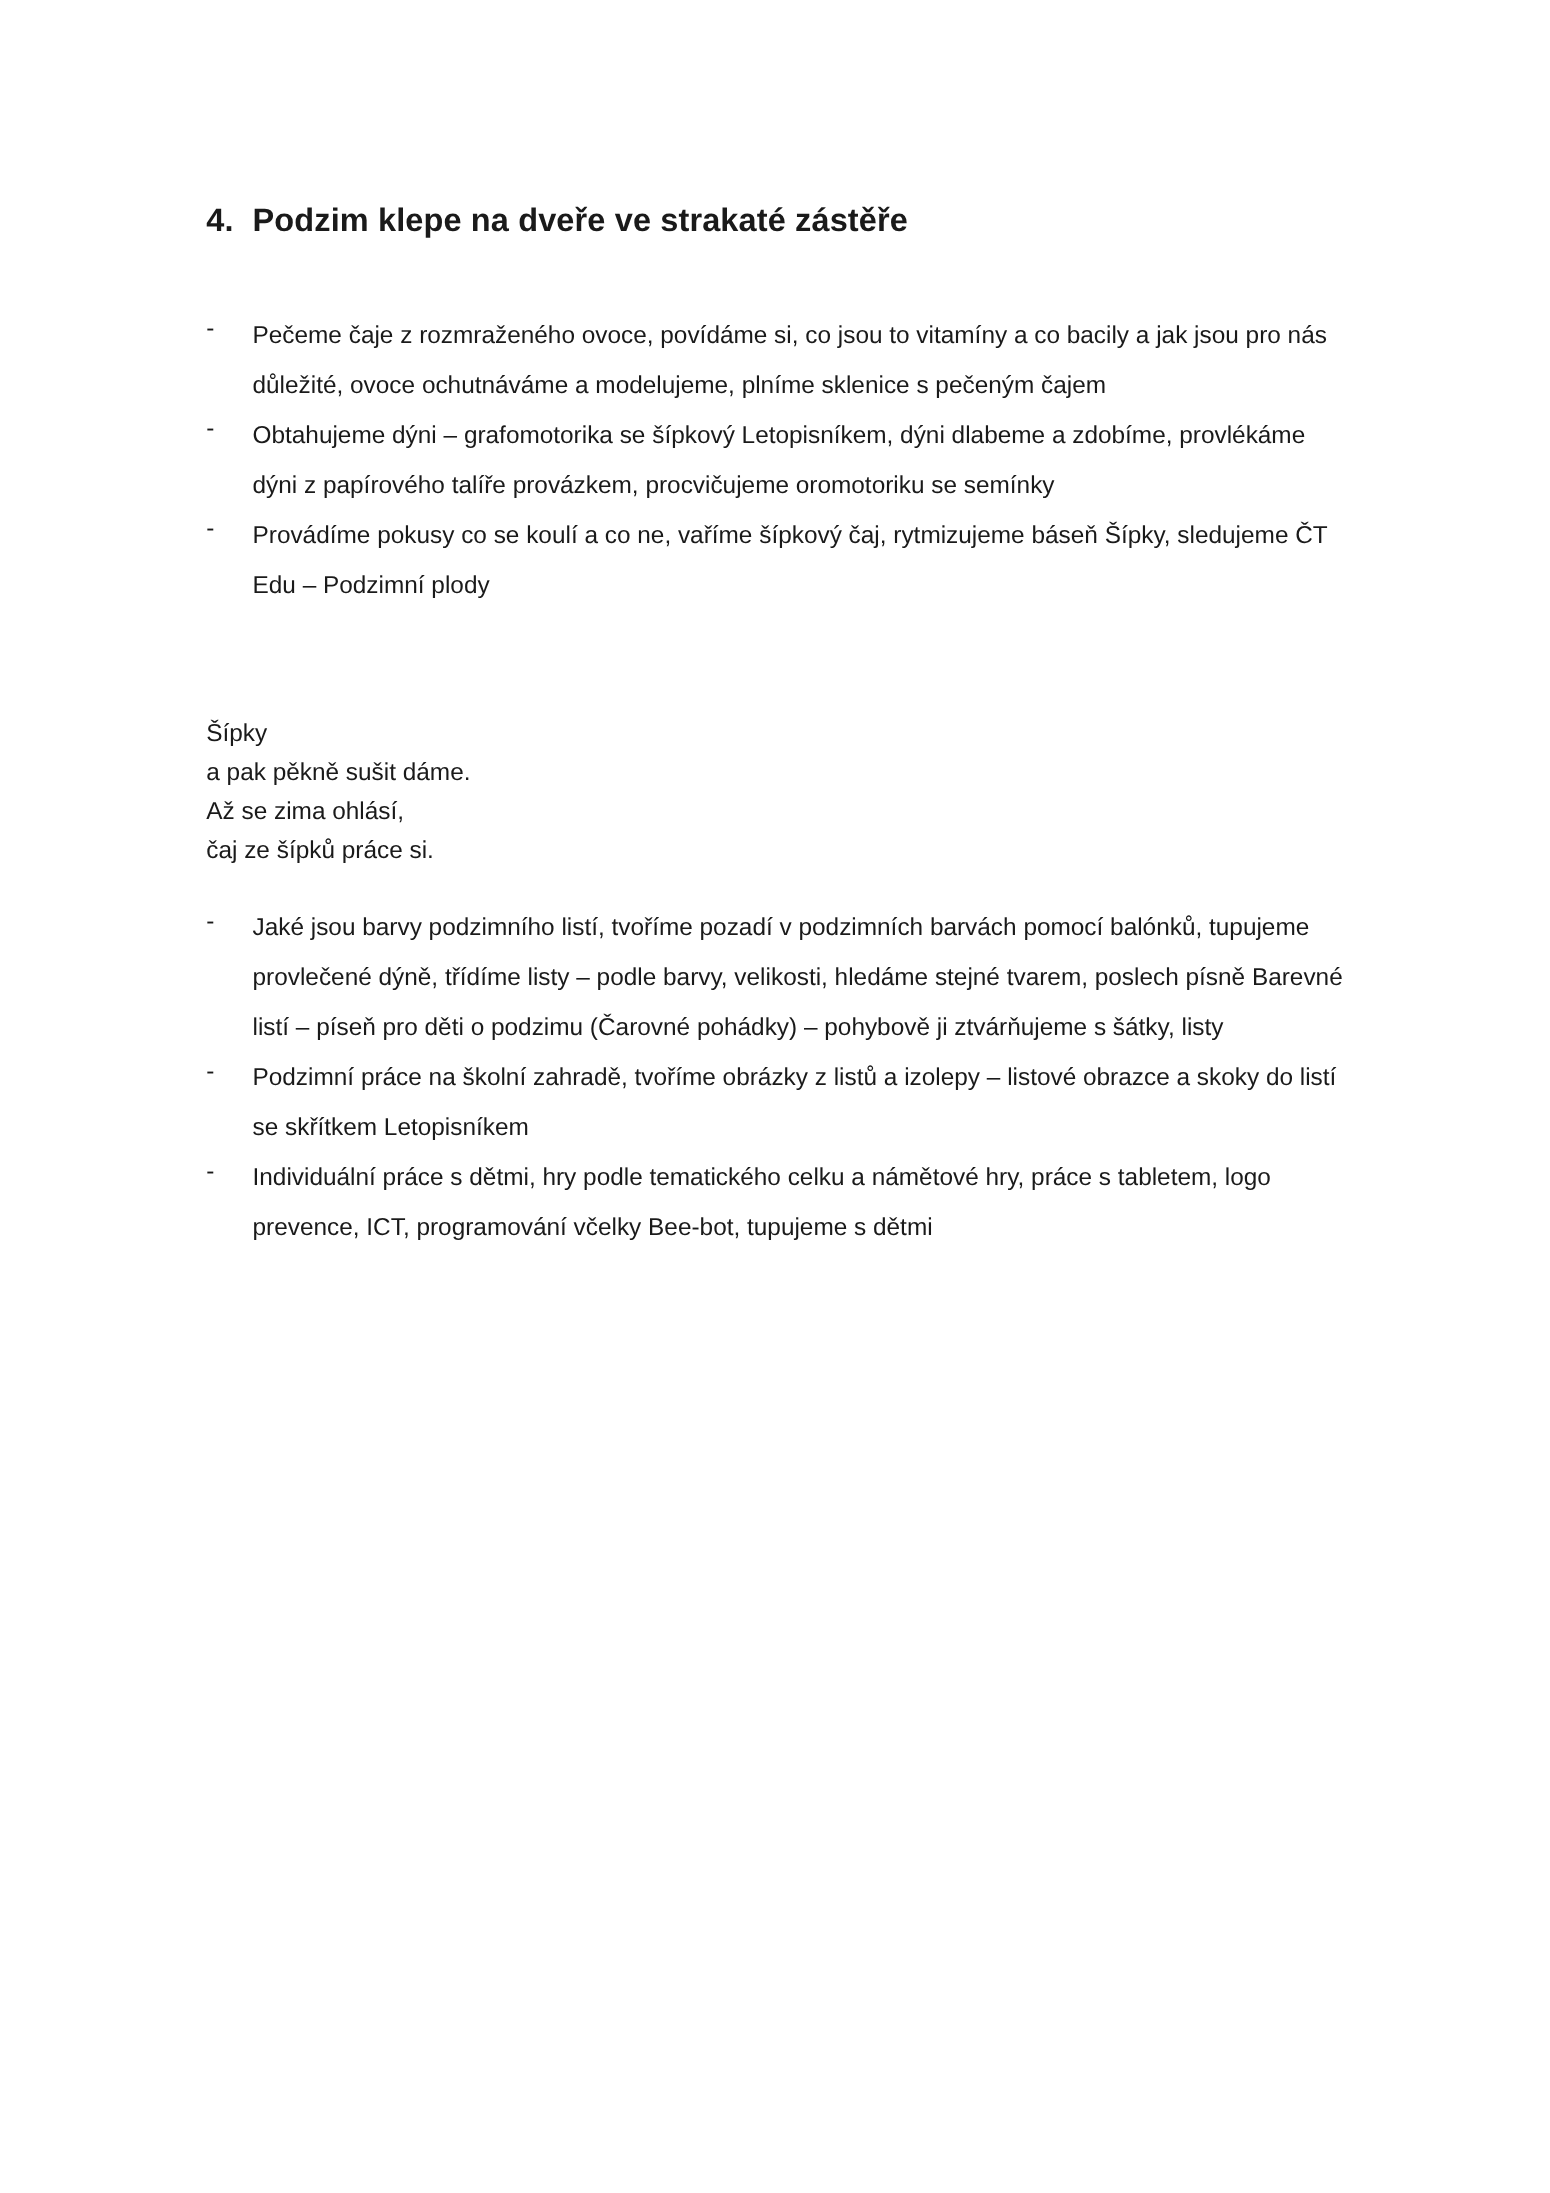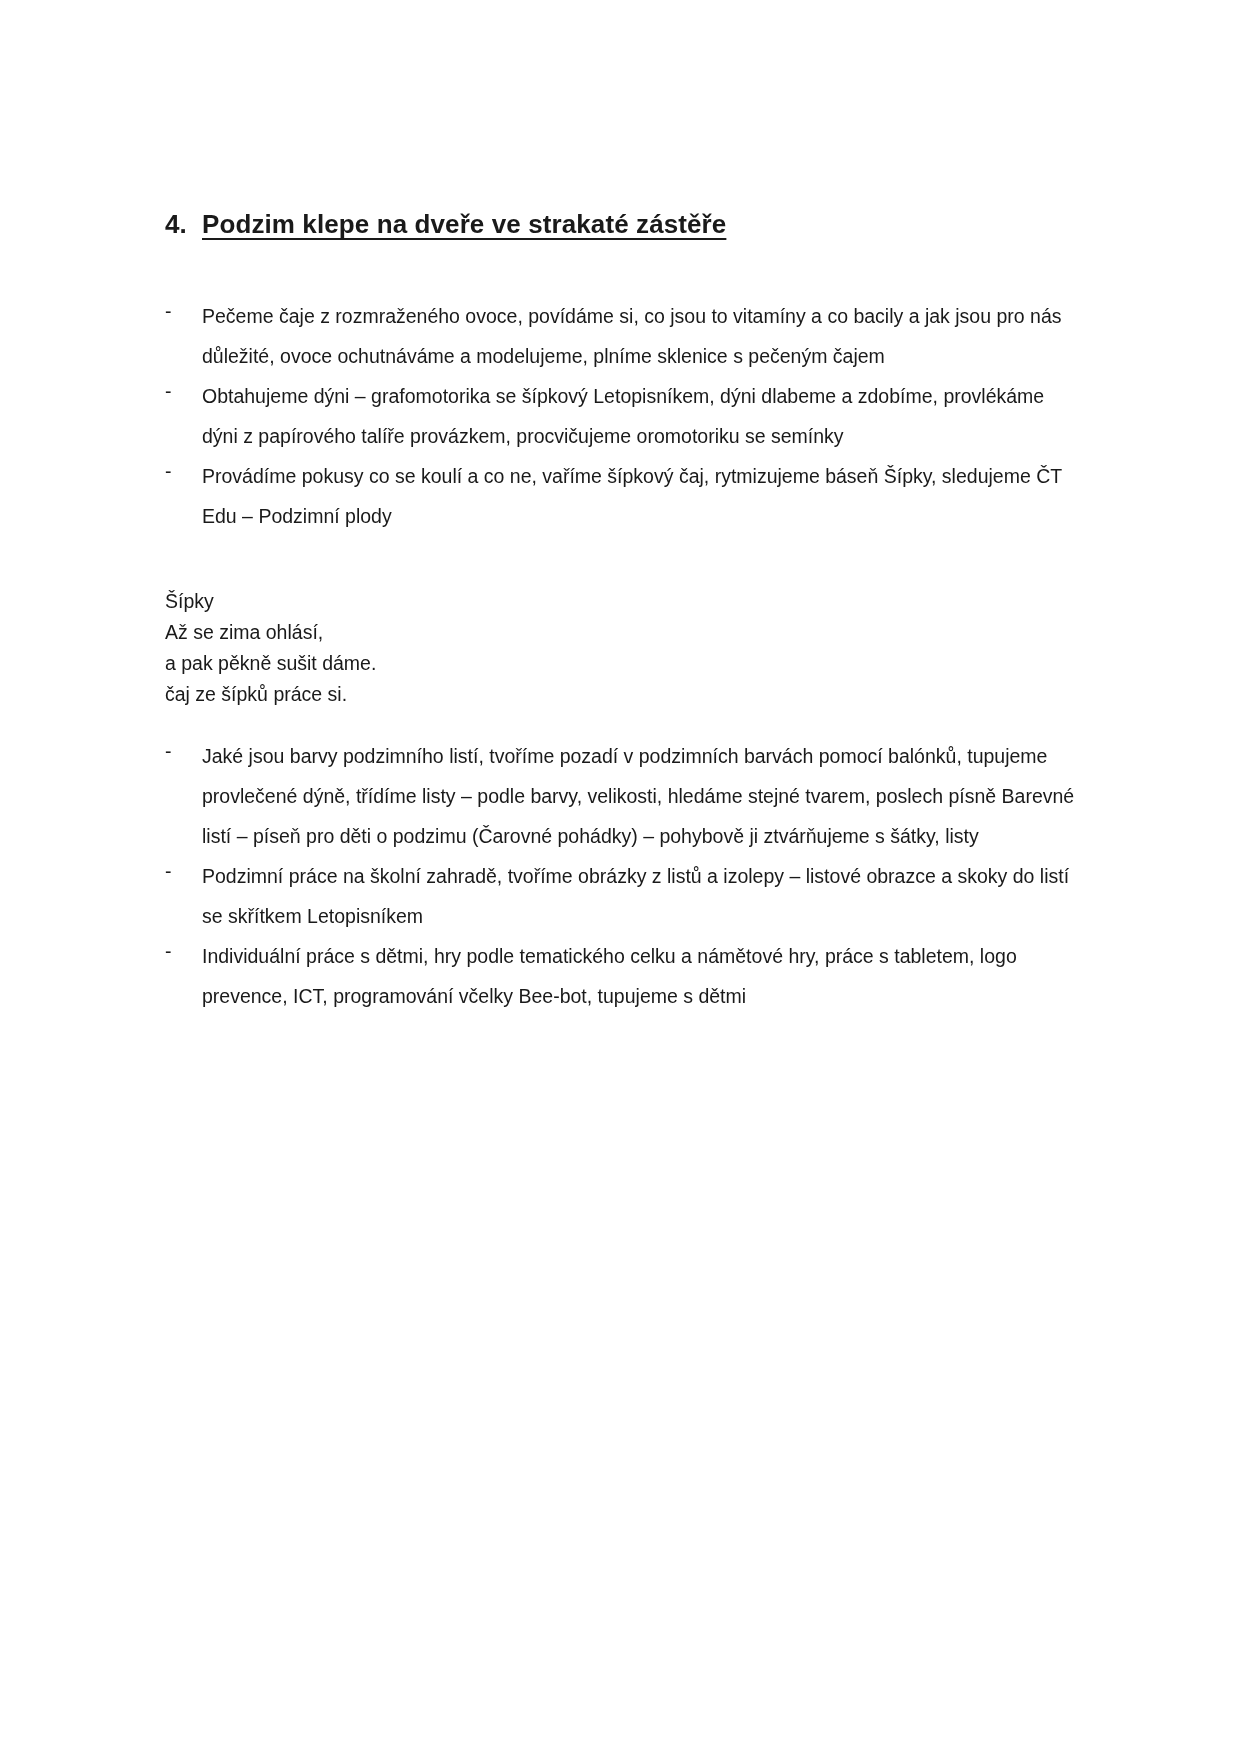"Podzim klepe na dveře ve" .heading-title { margin-top: 48px -> none; text-decoration: underline -> none }
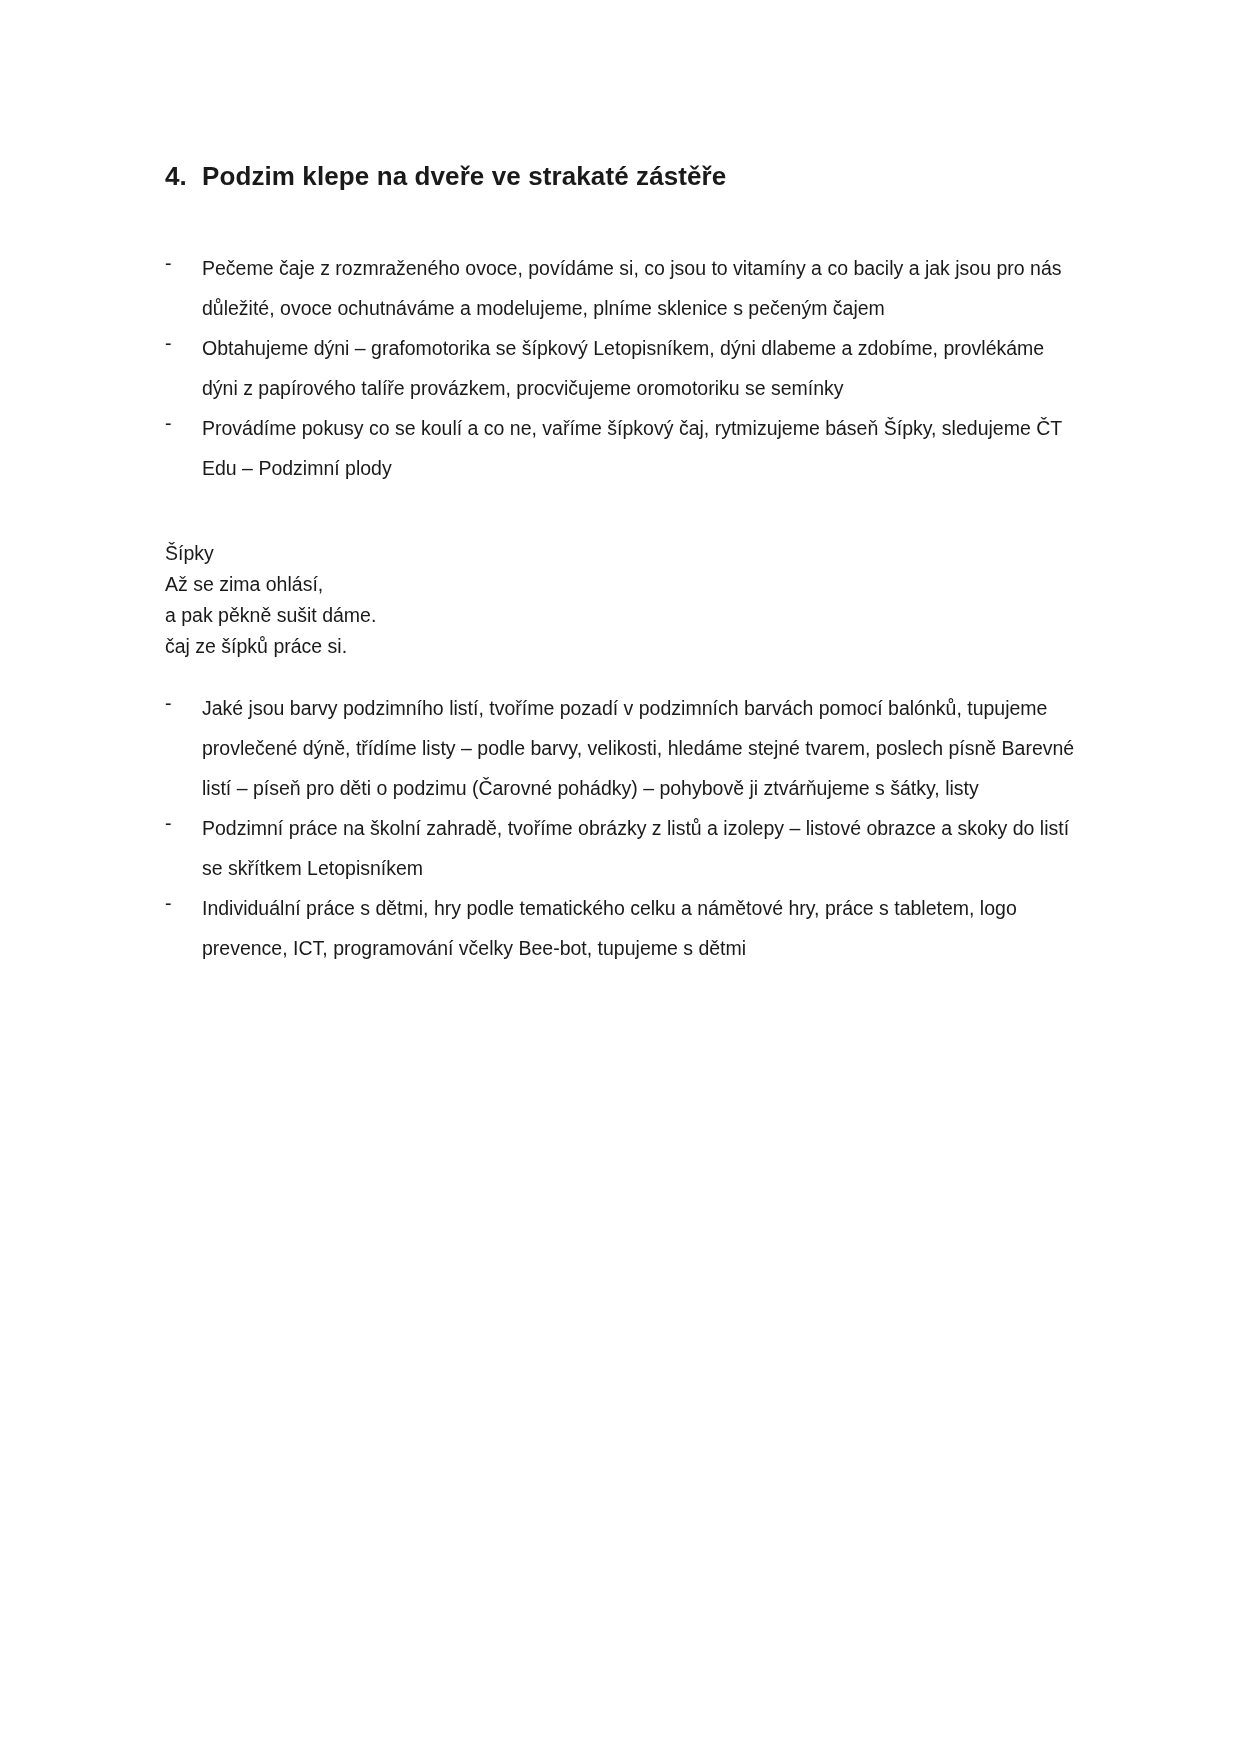"Šípky" .poem { margin-top: 50px -> 84px }
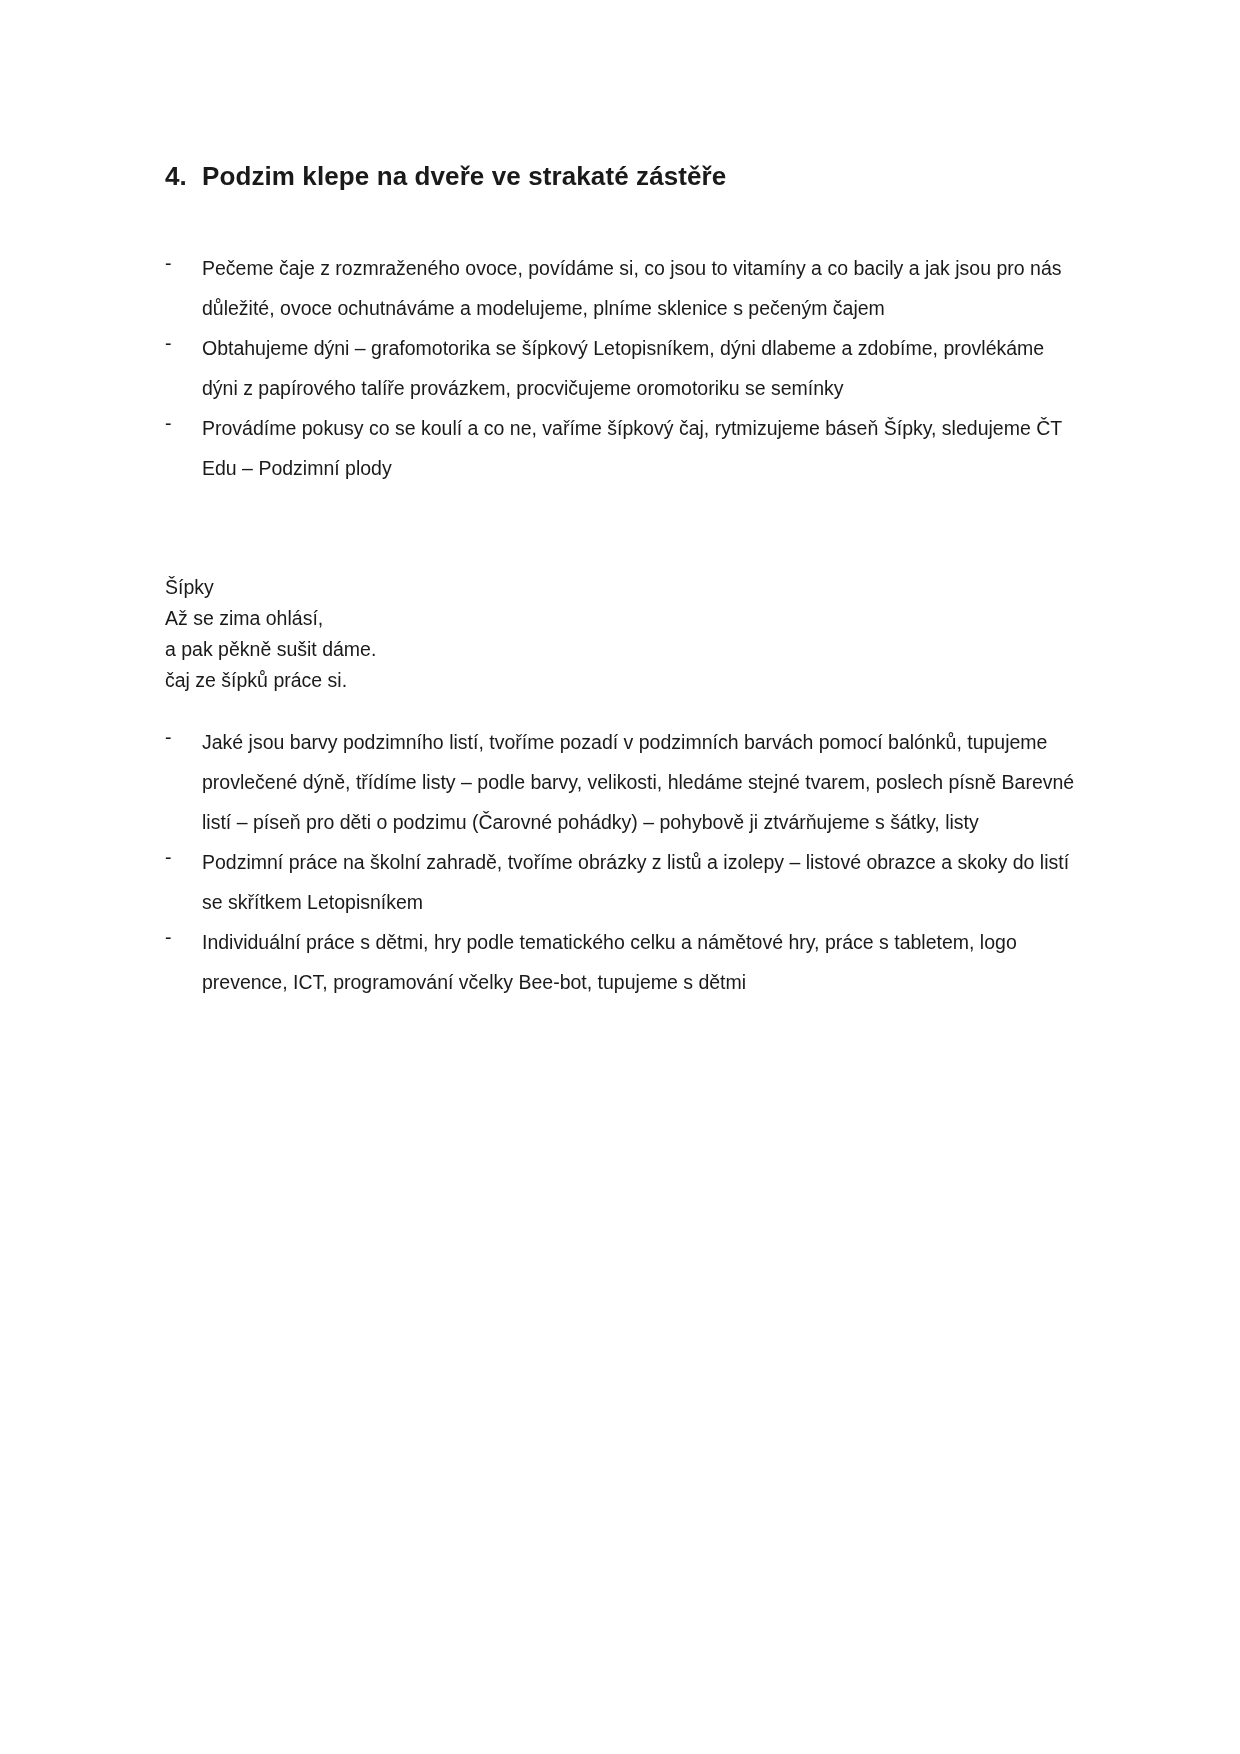"Až se zima ohlásí," div.poem-line { order: before "a pak pěkně sušit dáme." -> after "a pak pěkně sušit dáme." }
